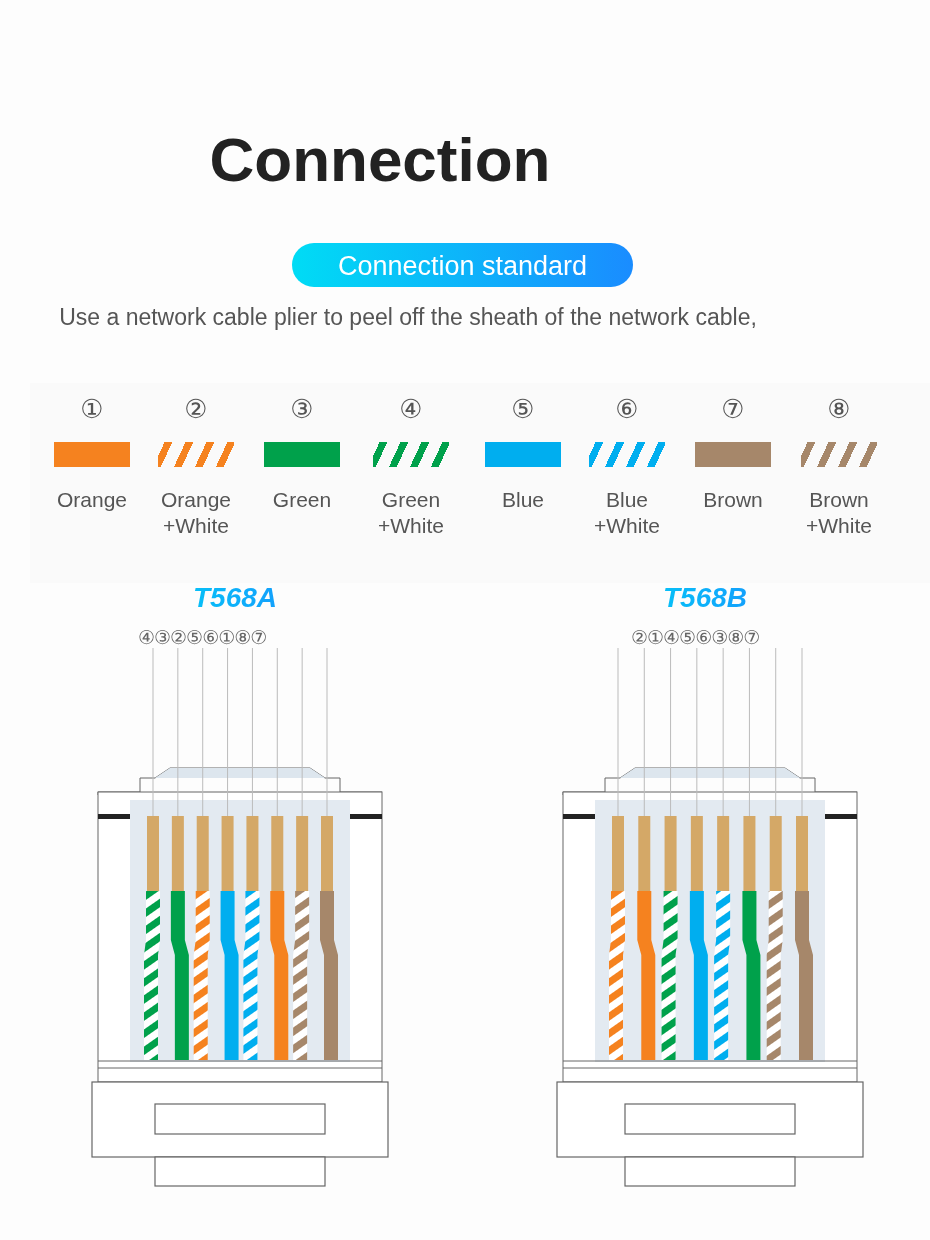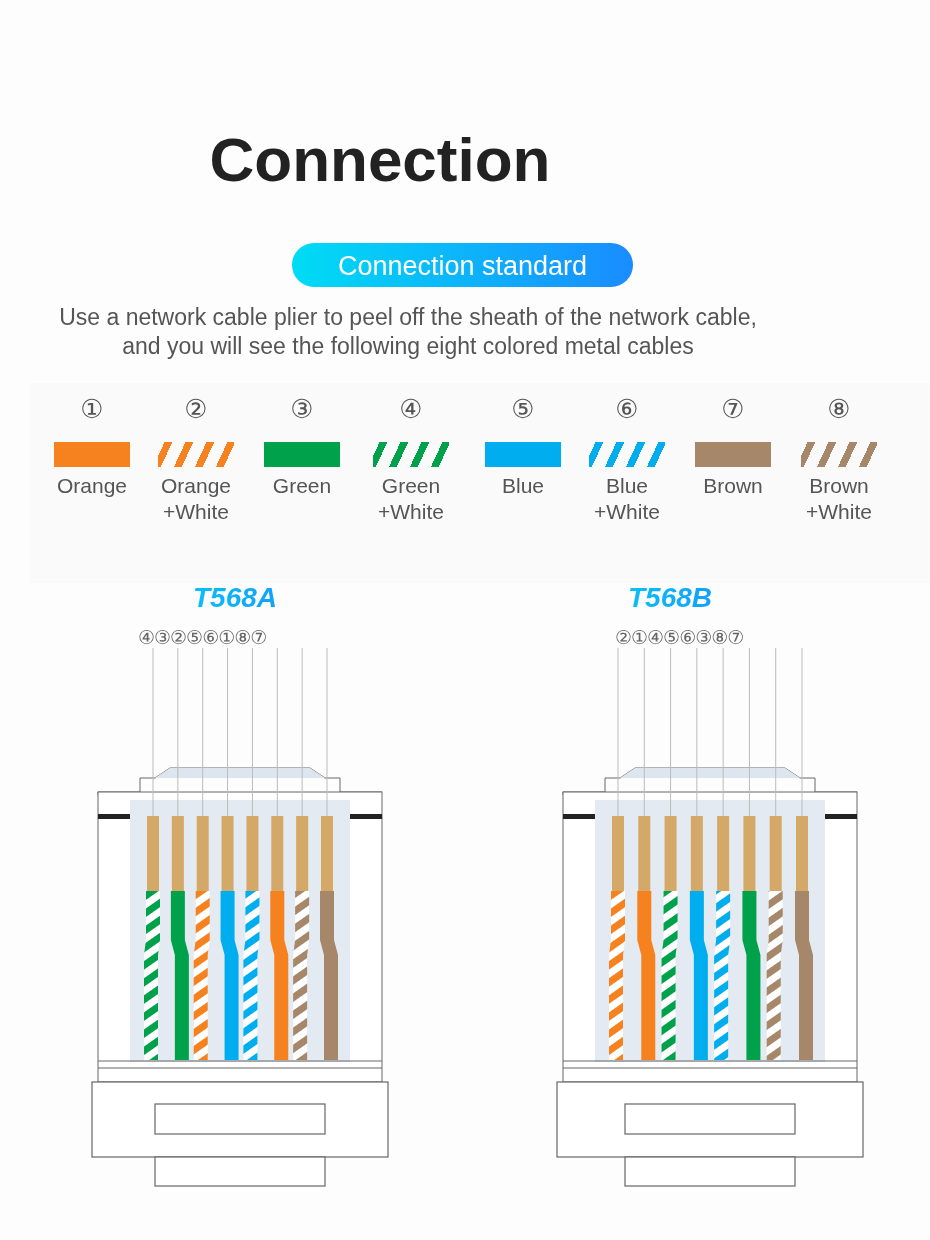"and you will see the" div { html: <div>and you will see the following eight colored metal cables</div> -> none }
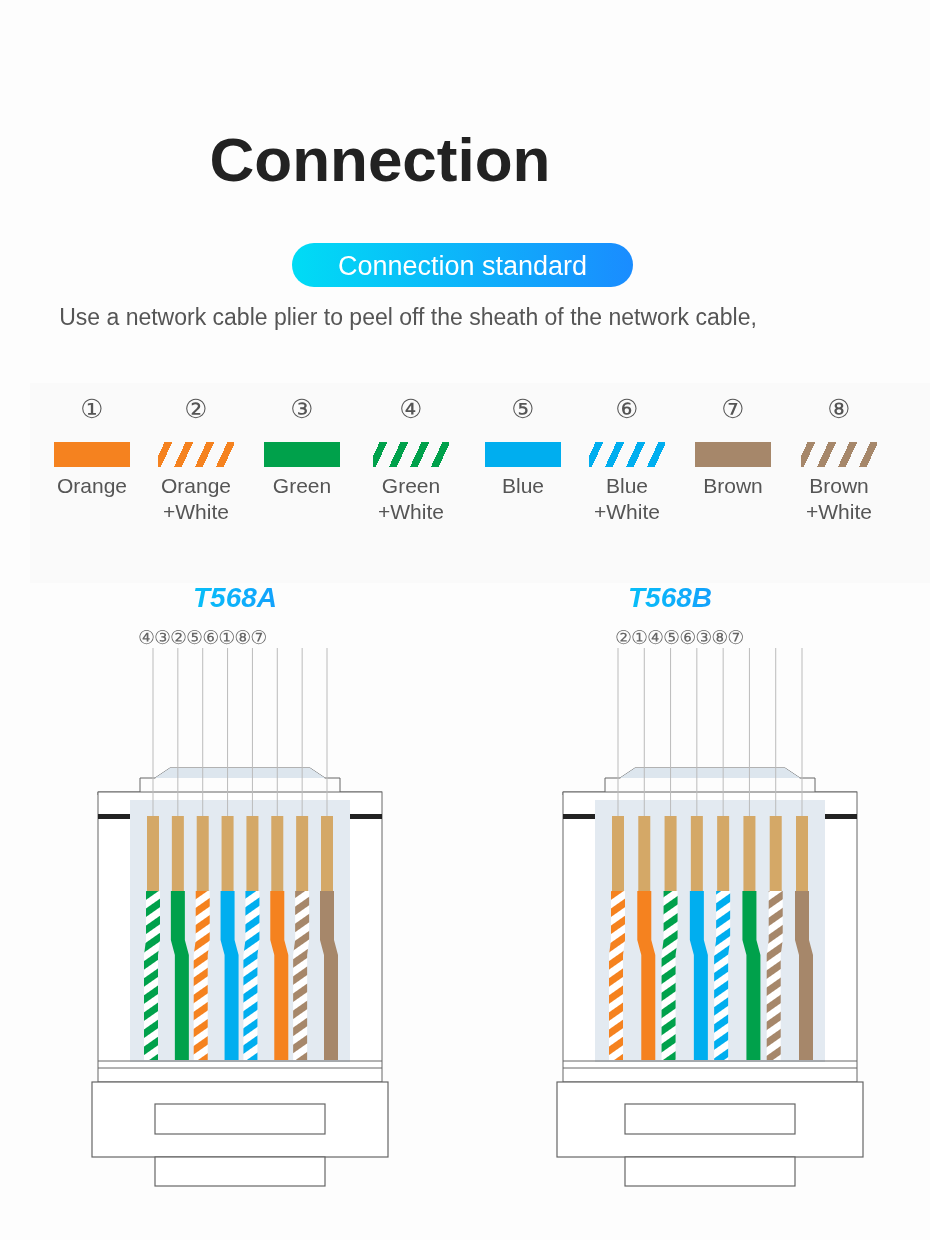"Orange" .legend-label { margin-top: 6px -> 20px }
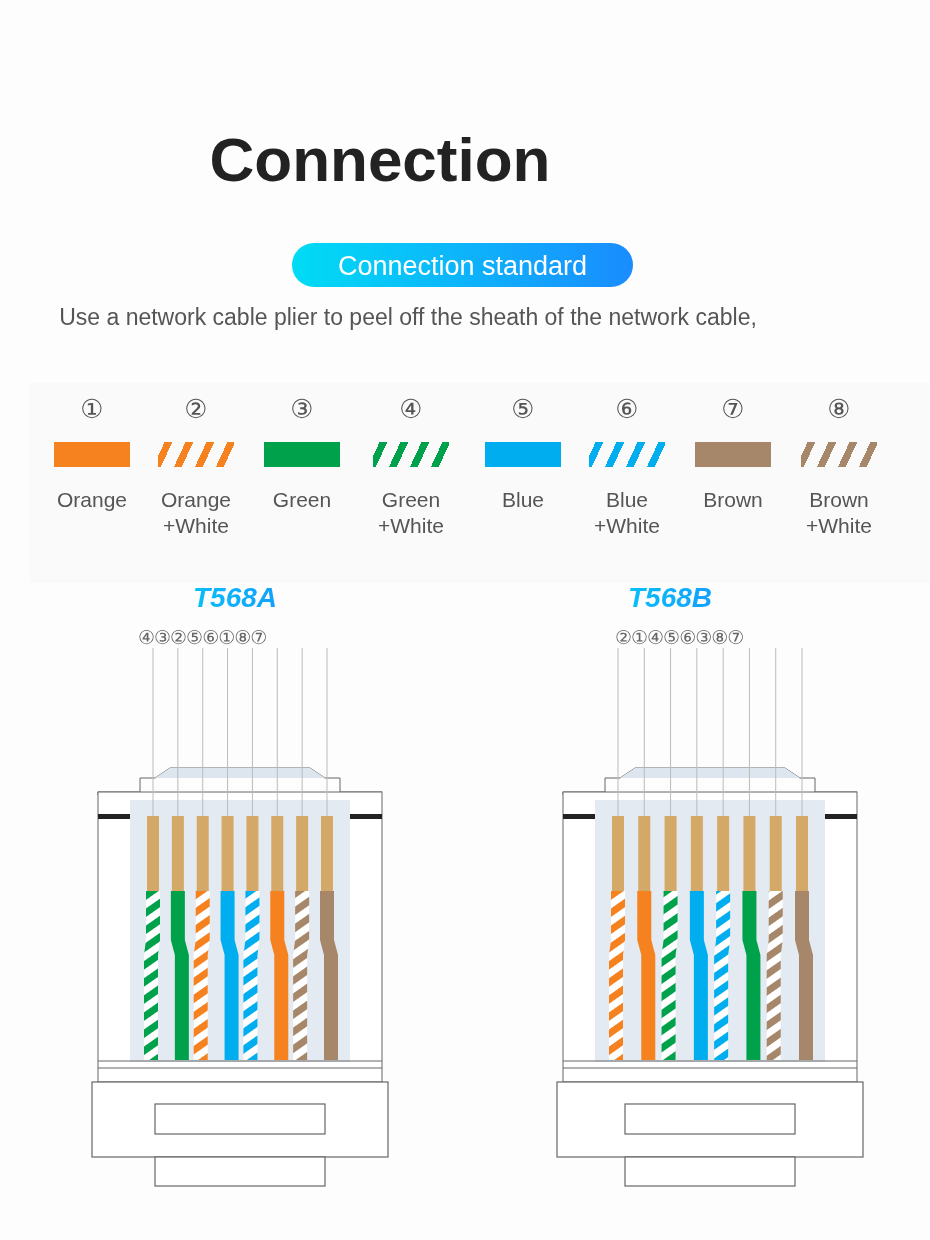"T568B" div.std-title { left: 570px -> 605px }
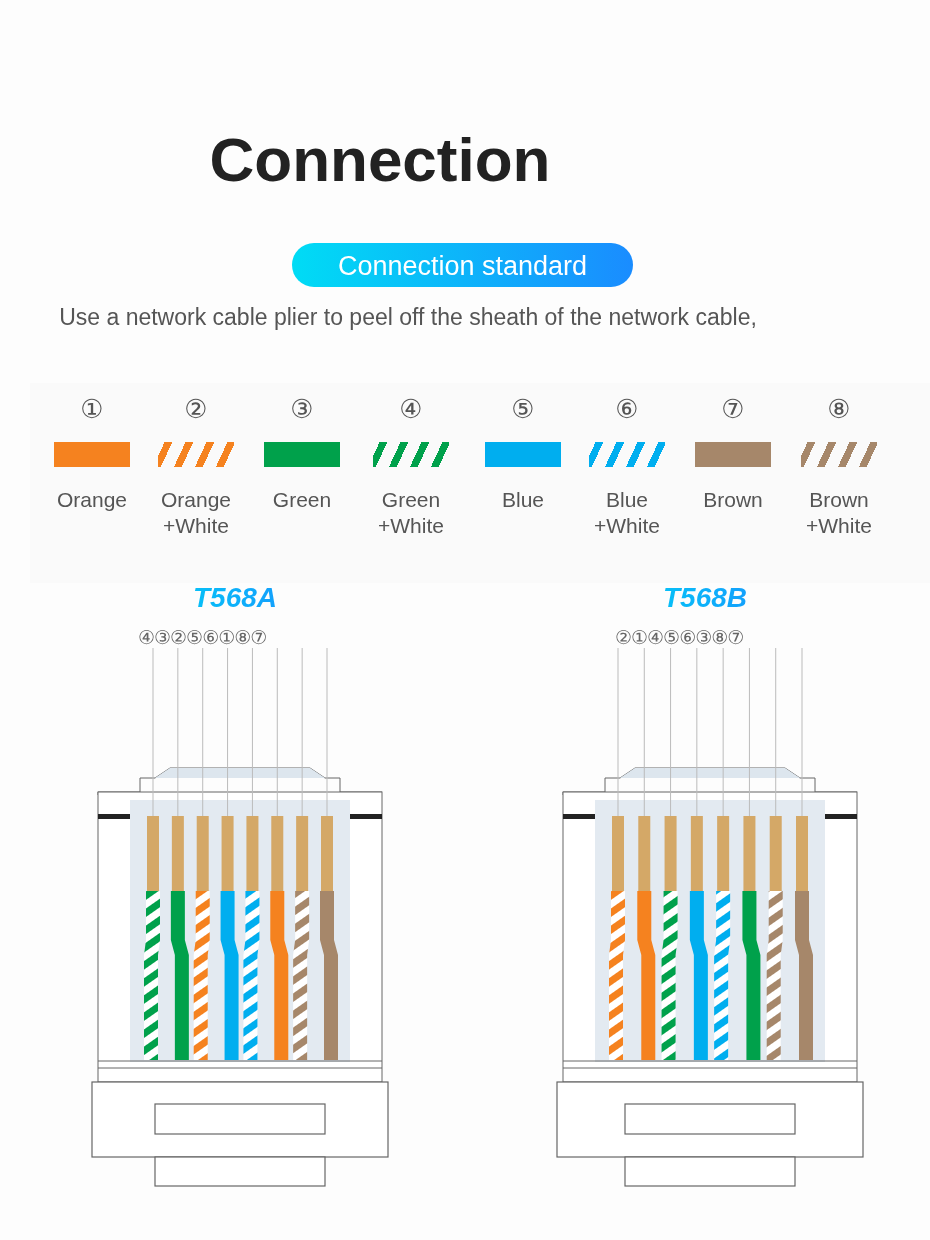"②①④⑤⑥③⑧⑦" div.pin-order { left: 615px -> 631px }
